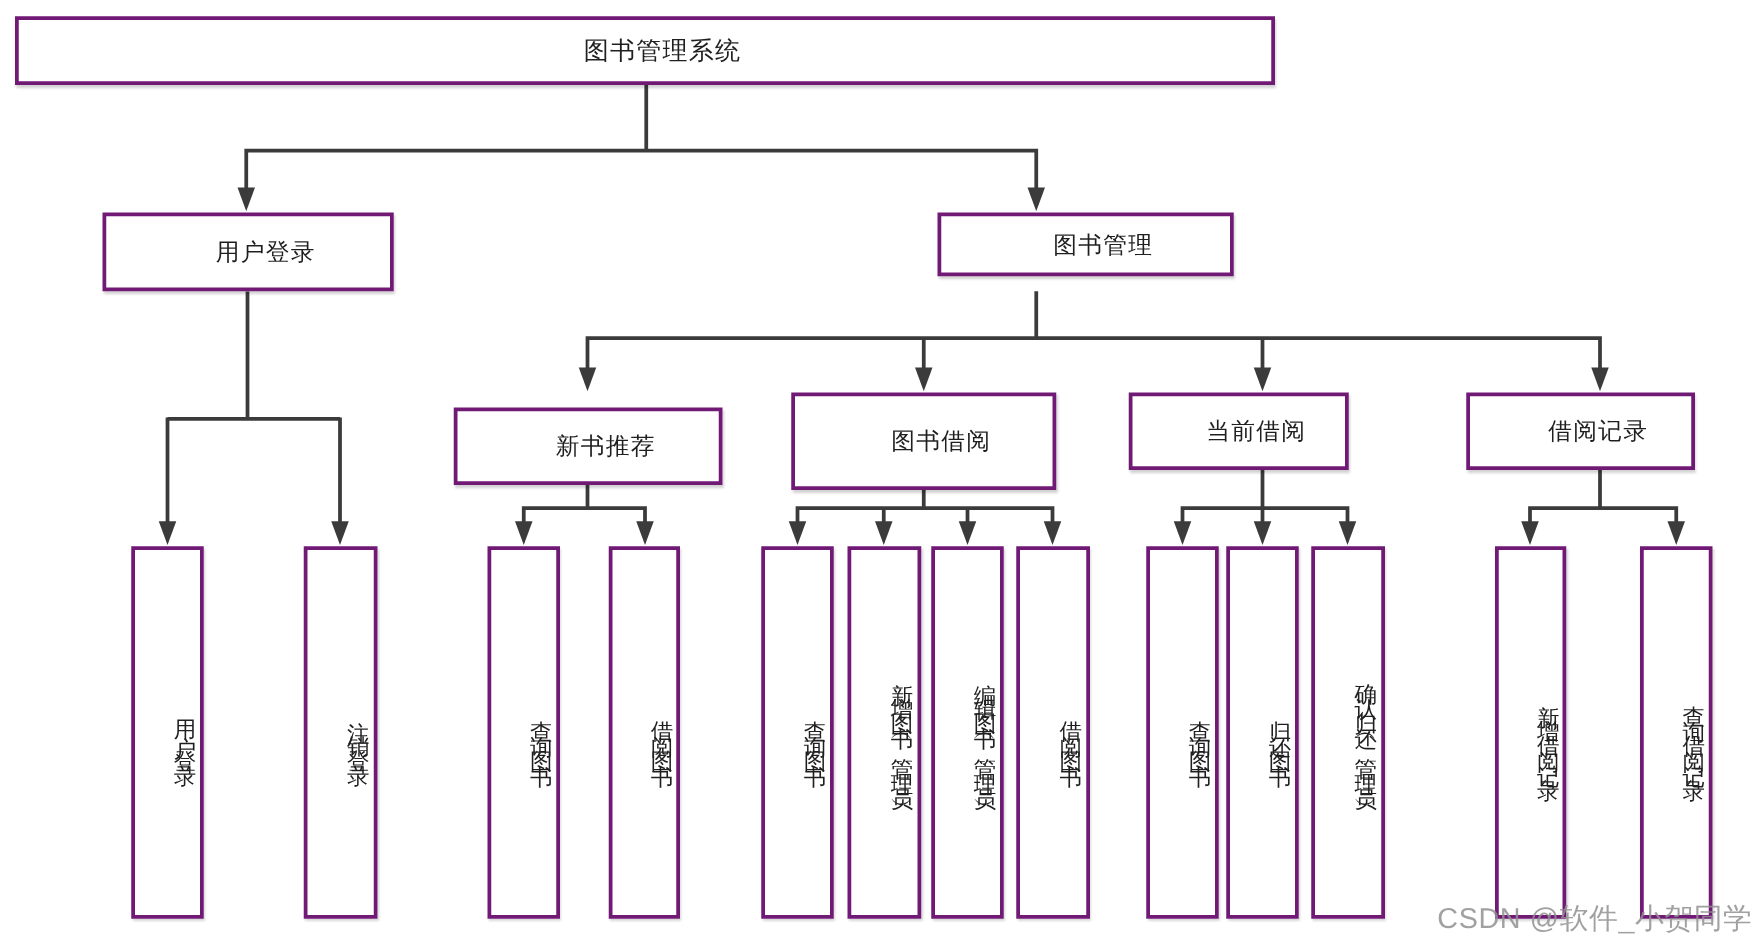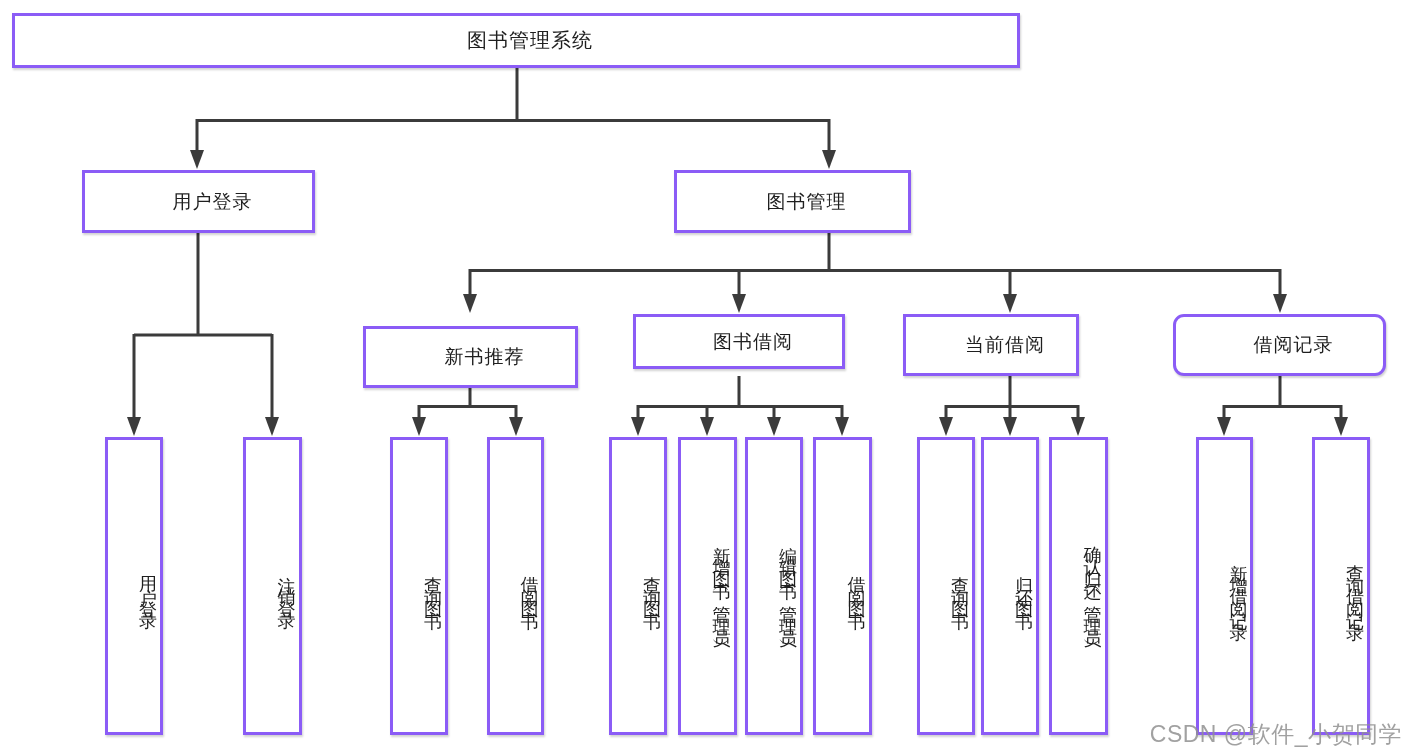"图书管理系统" .node { border: 3px solid #8b5cf6 -> 3px solid #701a75 }
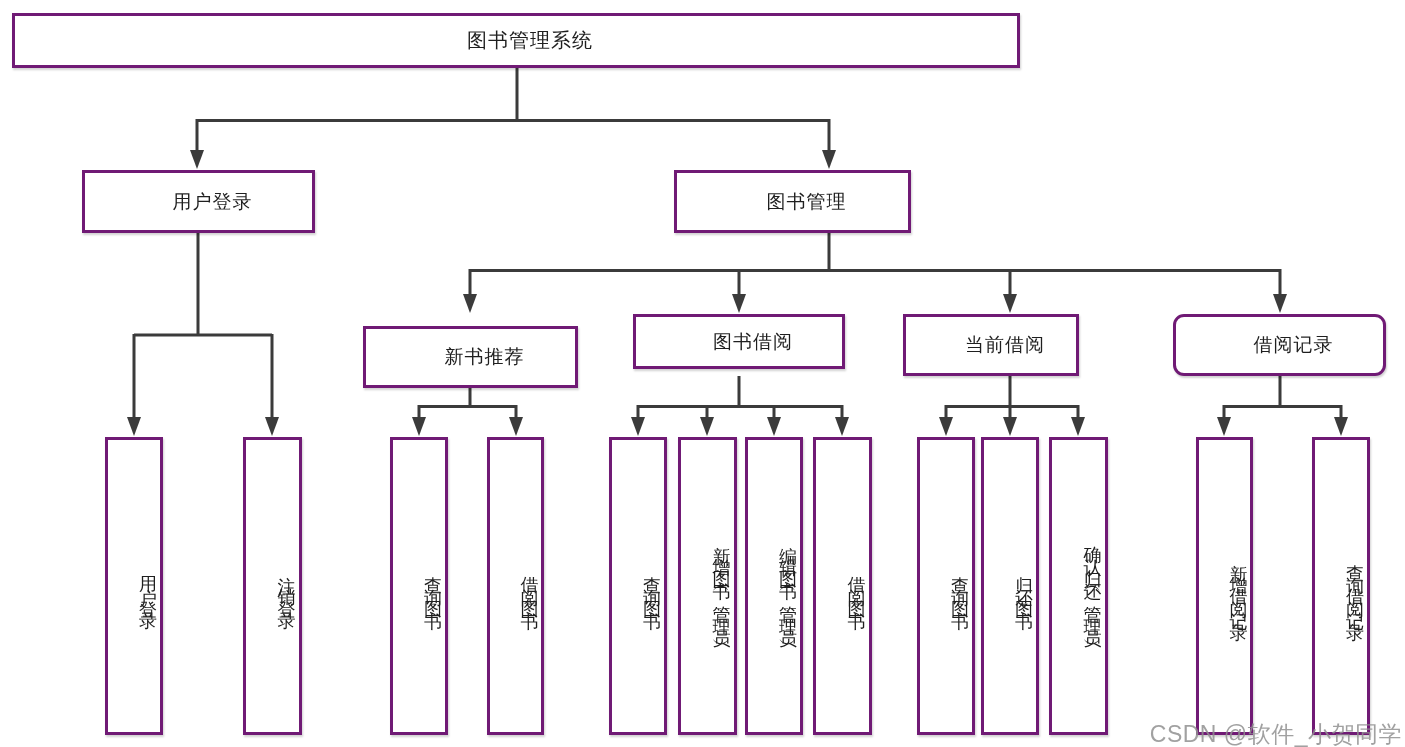"图书管理" div.node { height: 63px -> 51px; left: 674px -> 750px }
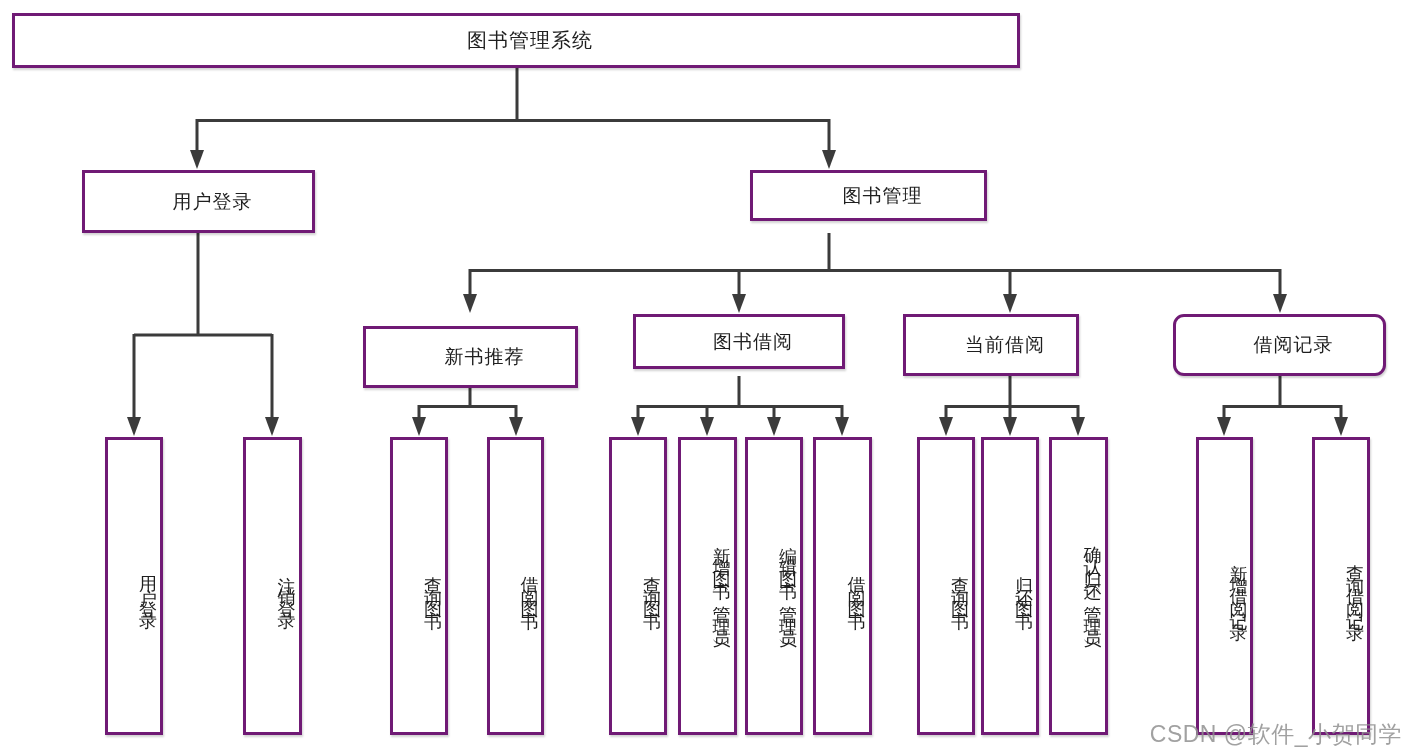"图书借阅" div.node { height: 55px -> 78px }
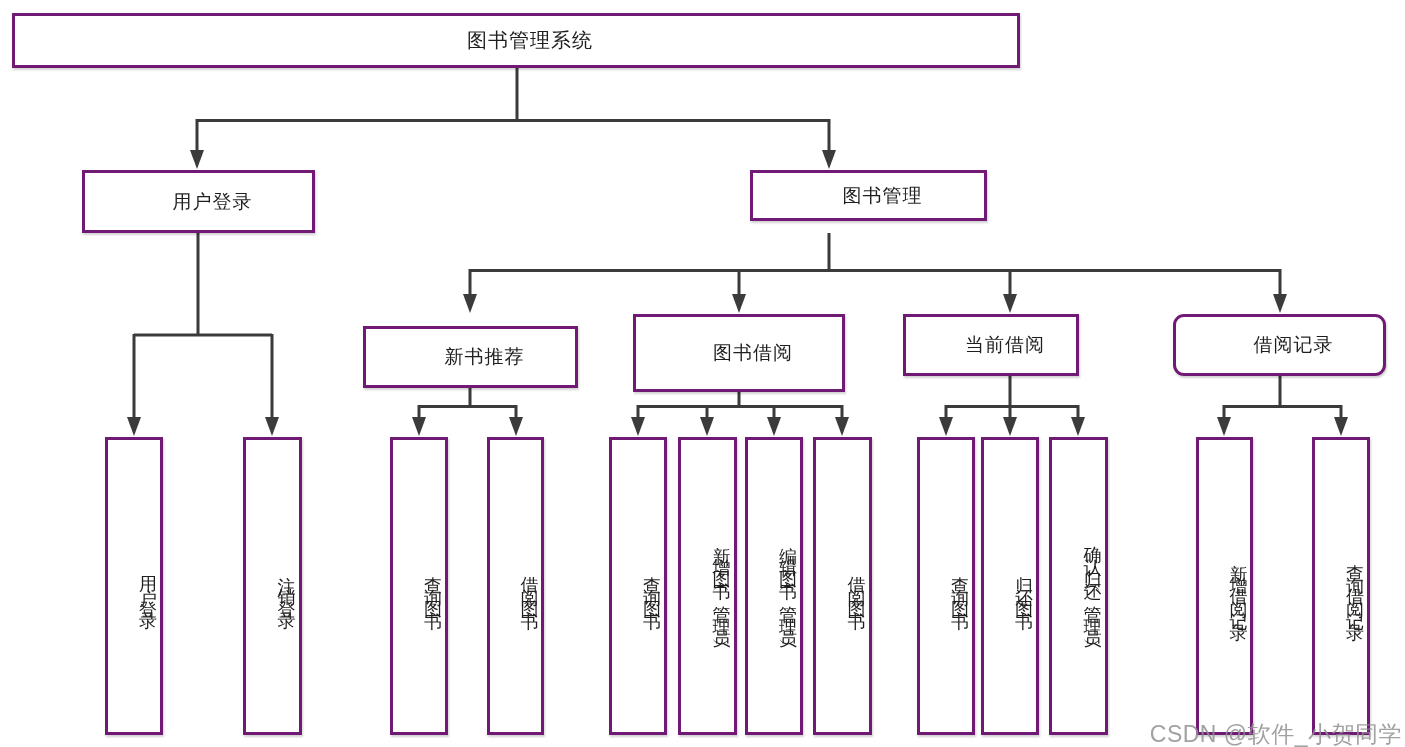"借阅记录" div.node { border-radius: 11px -> none; width: 213px -> 183px }
